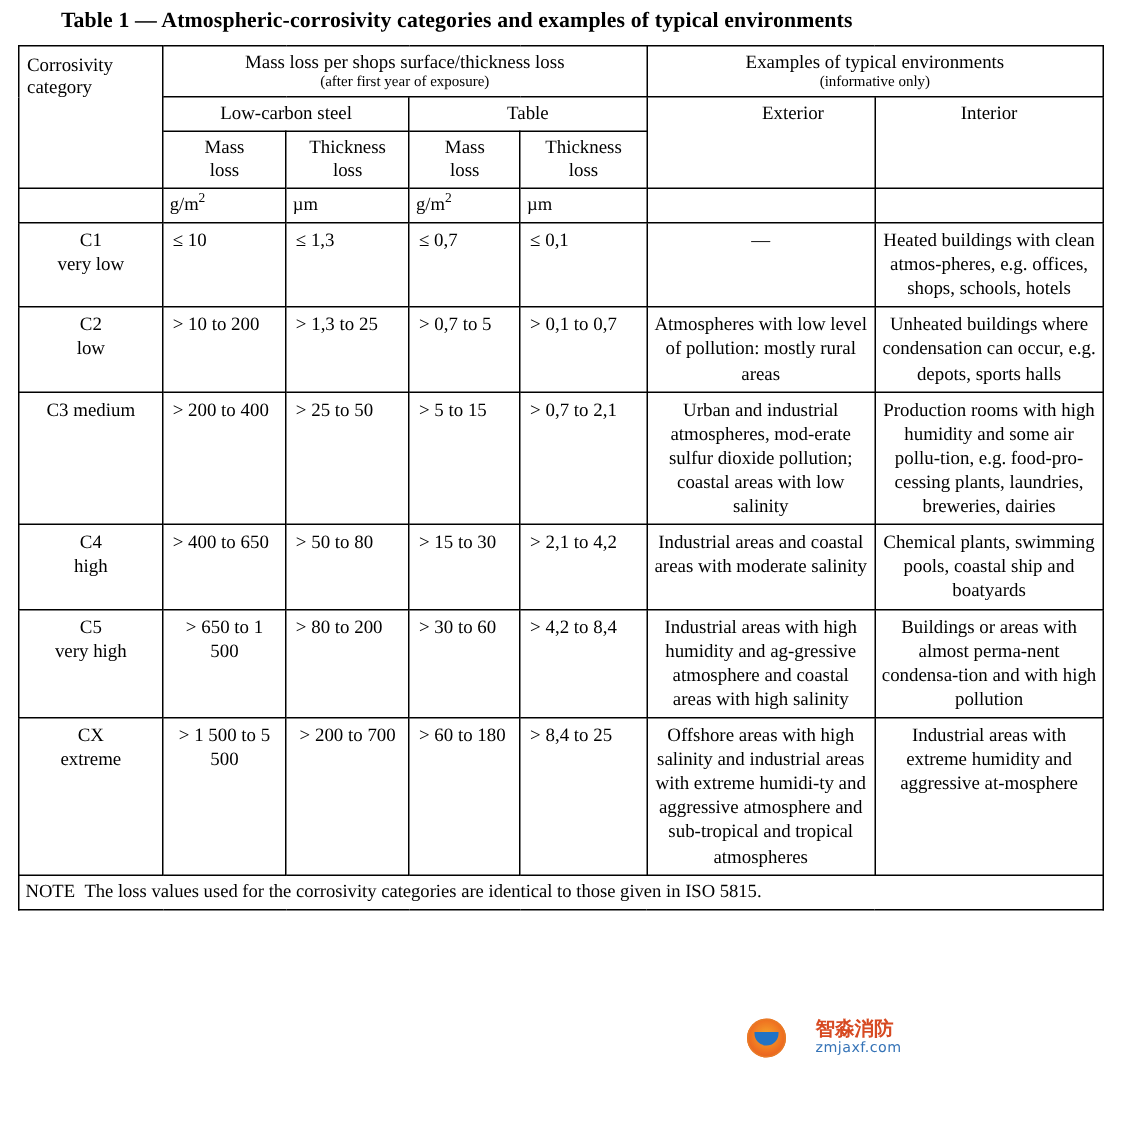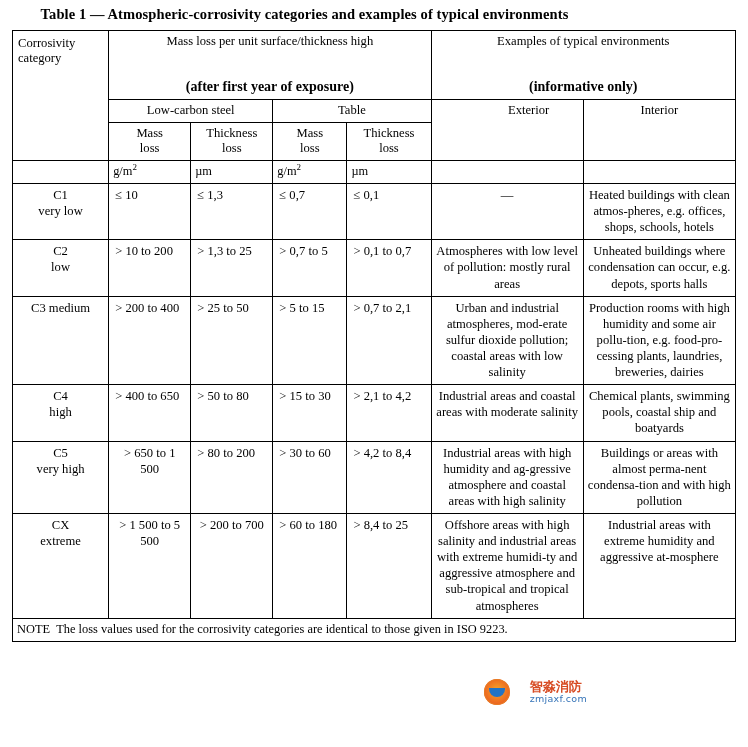"Mass loss per unit surface/thickness" div { text: unit surface/thickness high -> shops surface/thickness loss }
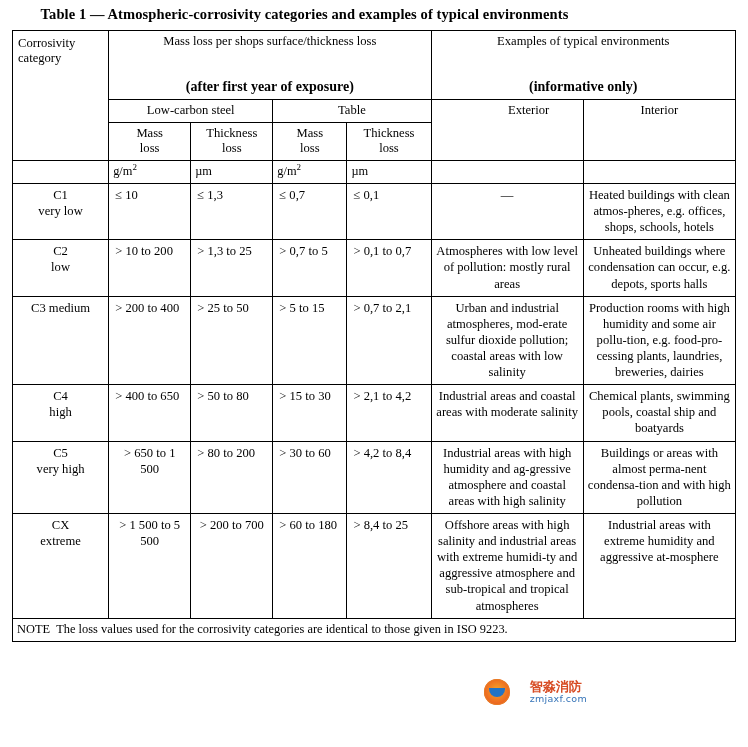"(after first year of exposure)" .hdr-note { font-size: 14px -> 10px; font-weight: bold -> normal; margin-top: 30px -> none }
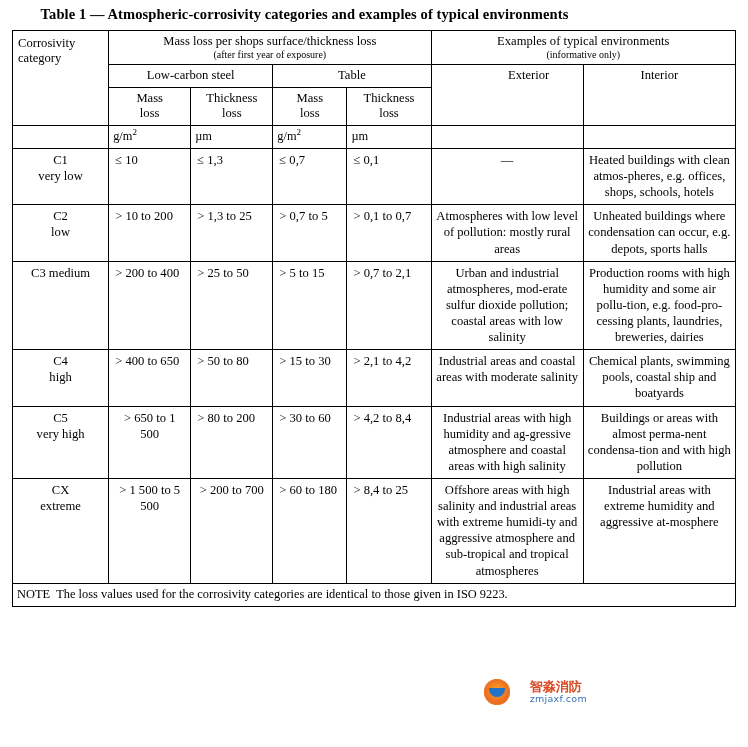"The loss values used for" span { text: 9223 -> 5815 }
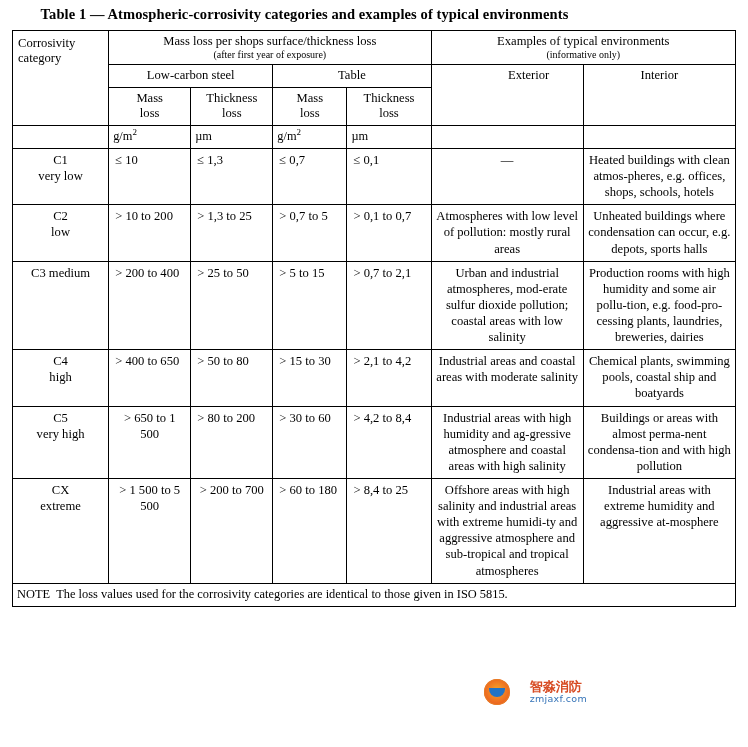"智淼消防" .watermark { right: 22px -> 8px }
